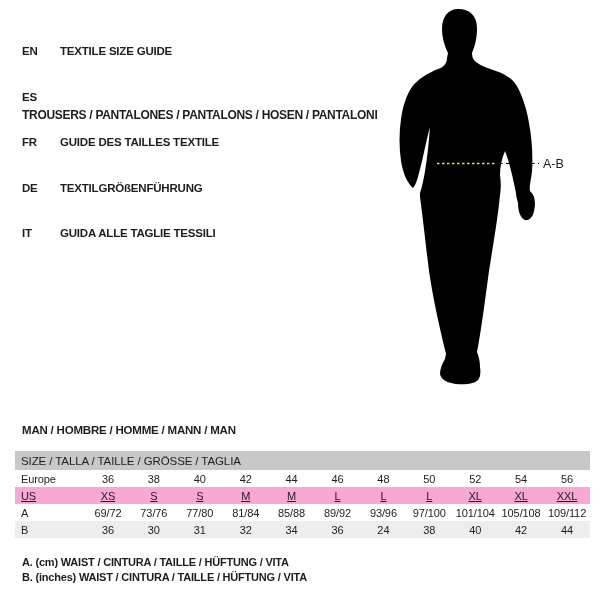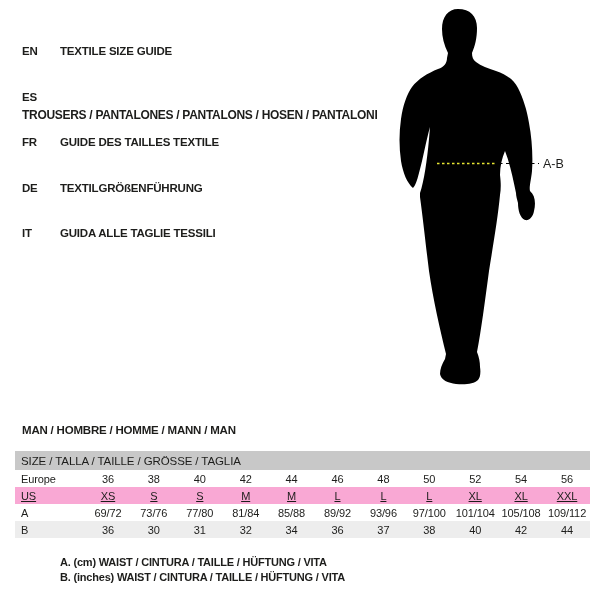"37" td { text: 37 -> 24 }
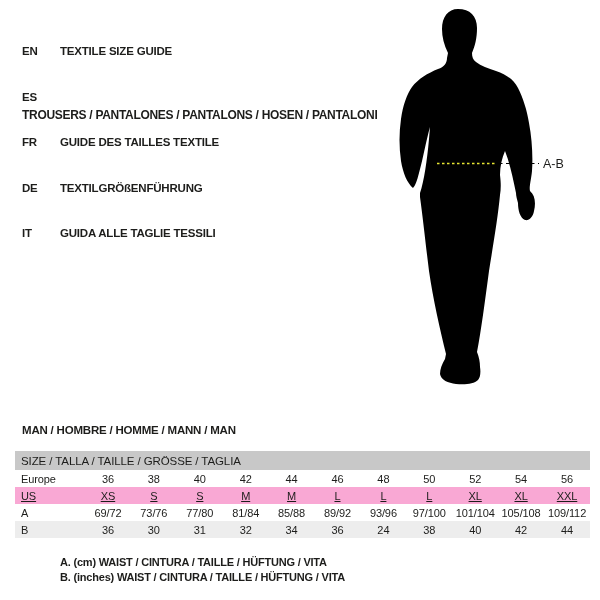"A. (cm) WAIST / CINTURA" #footnotes { margin-left: 38px -> none }
